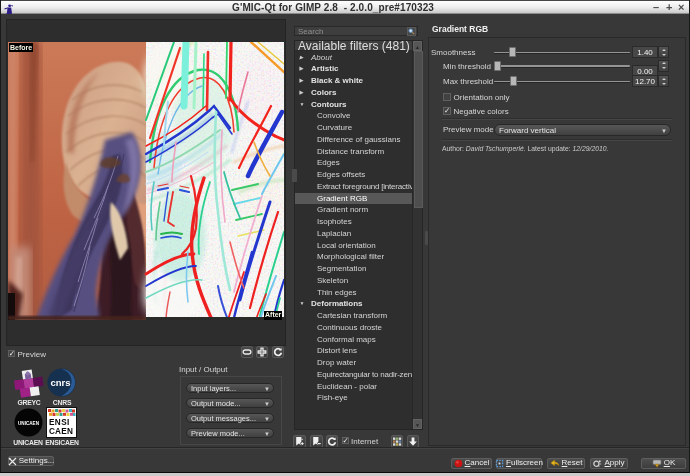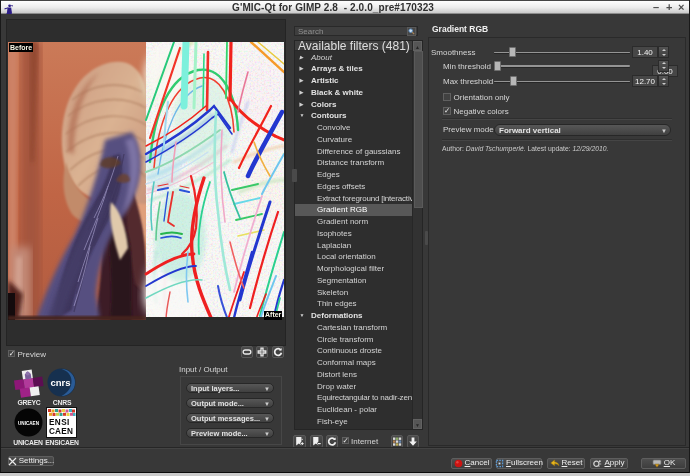"Arrays & tiles" div.row { html: <div><span>▶</span>Arrays &amp; tiles</div> -> none }
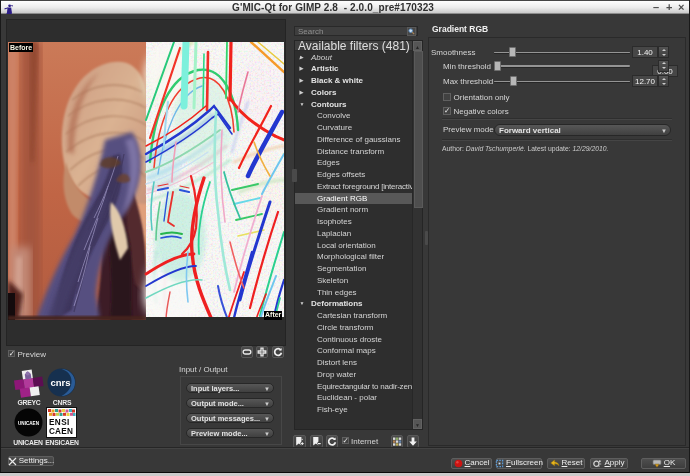"0.00" div.spin { margin-left: 20px -> none }
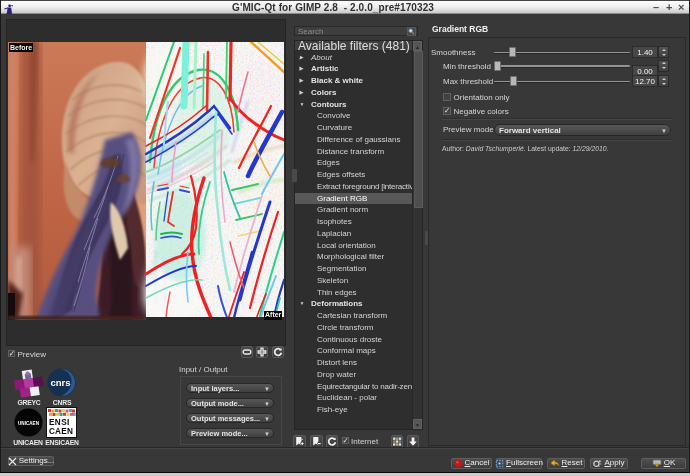"Forward vertical" .combo { font-weight: bold -> none }
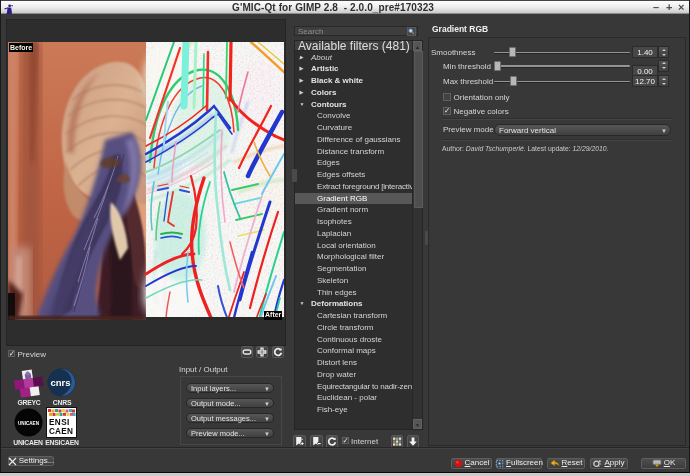"Circle transform" div.row { html: <div>Circle transform</div> -> none }
